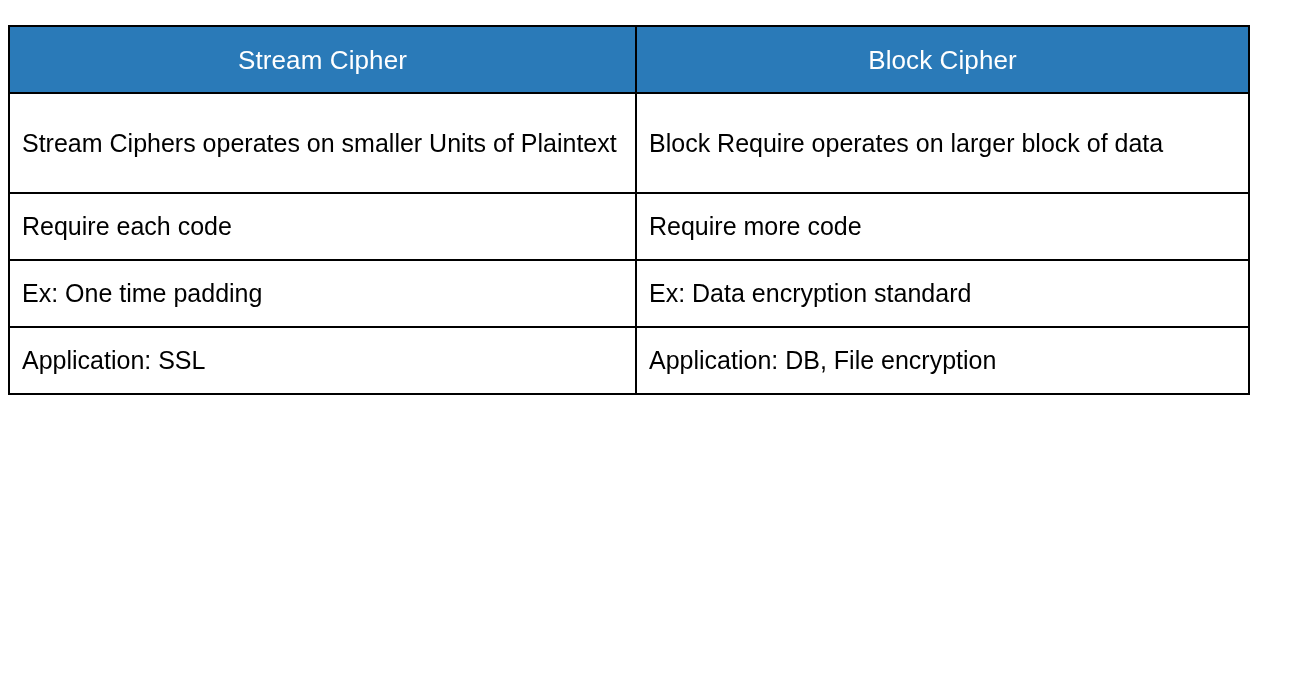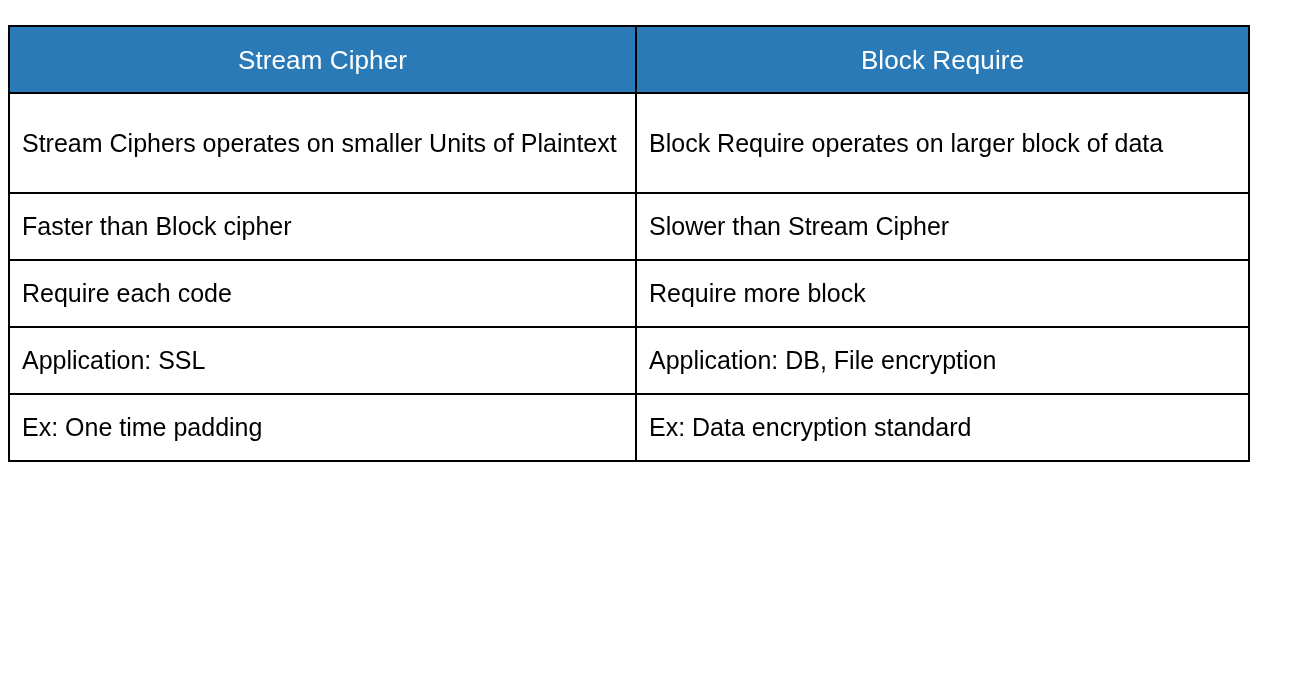"Block Require" th { text: Require -> Cipher }
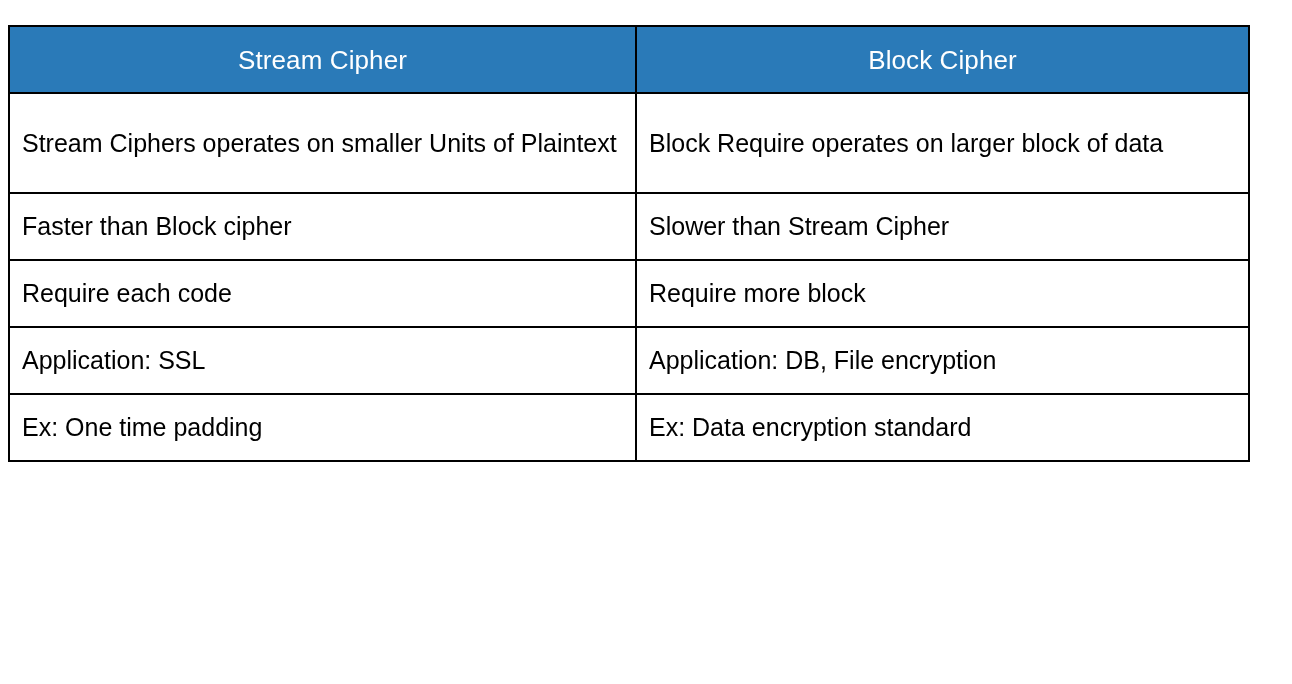"Faster than Block cipher" tr.r-h1 { html: <tr> <td> <span>Faster than Block cipher</span> </td> <td> <span>Slower than Stream Cipher</span> </td> </tr> -> none }
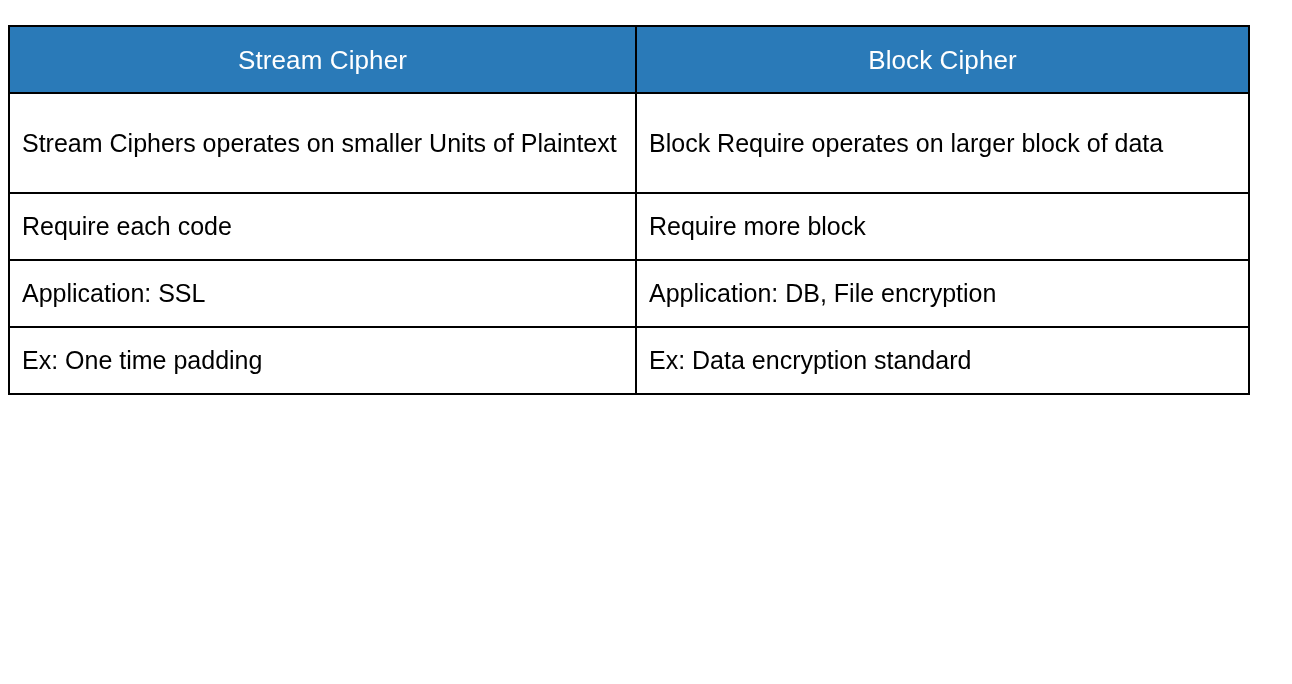"Require more block" span.cell-text { text: block -> code }
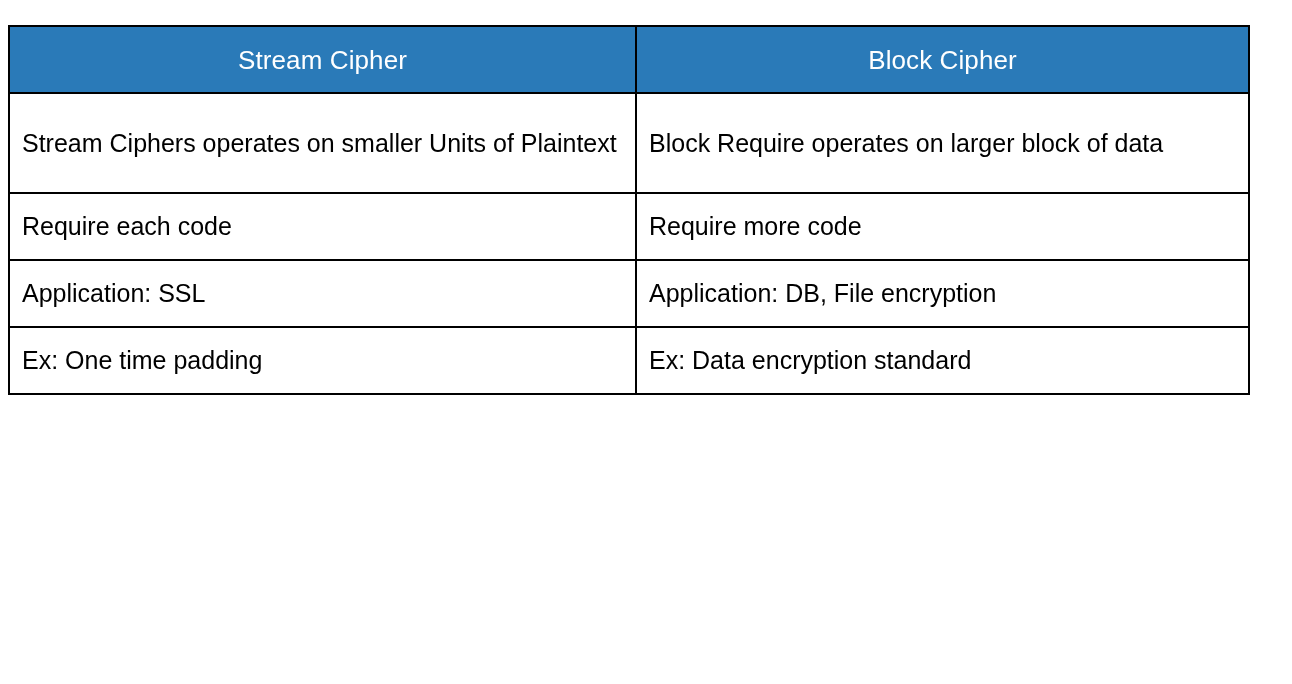"Application: SSL" tr.r-h1 { order: before "Ex: One time padding" -> after "Ex: One time padding" }
